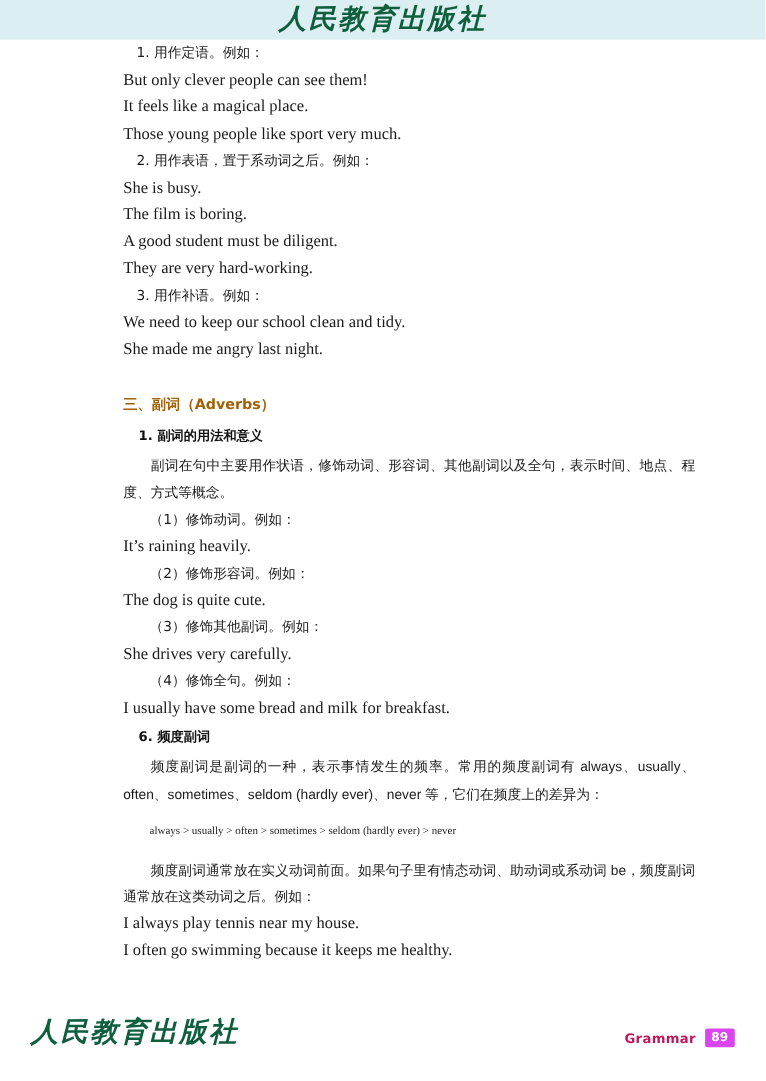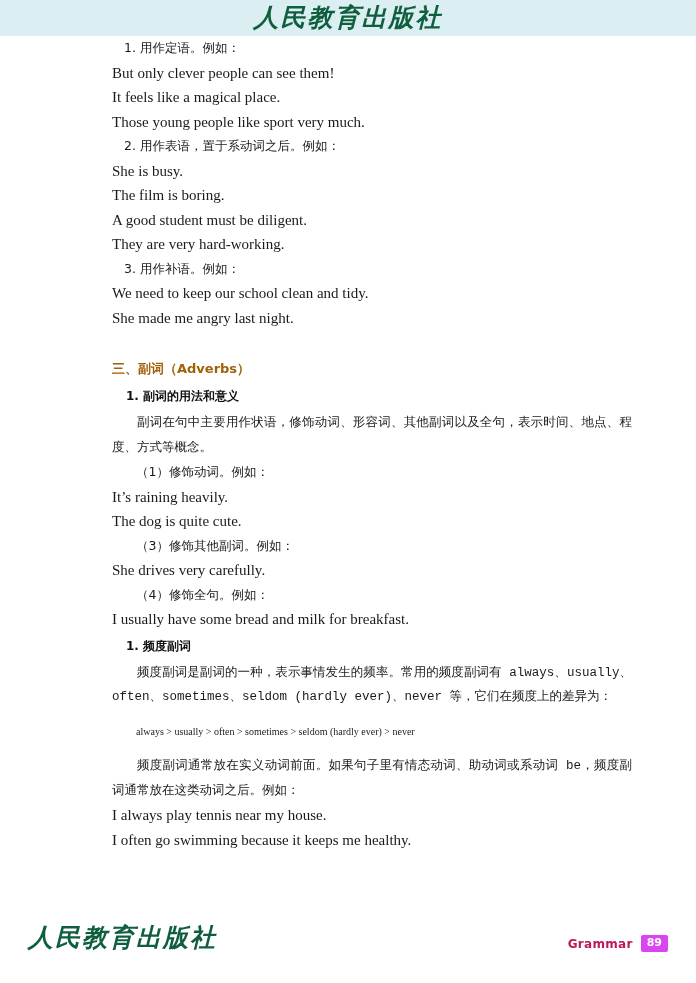"副词在句中主要用作状语，修饰动词、形容词、其他副词以及全句，表示时间、地点、程度" .para { font-family: Liberation Mono, monospace -> Liberation Sans, sans-serif }
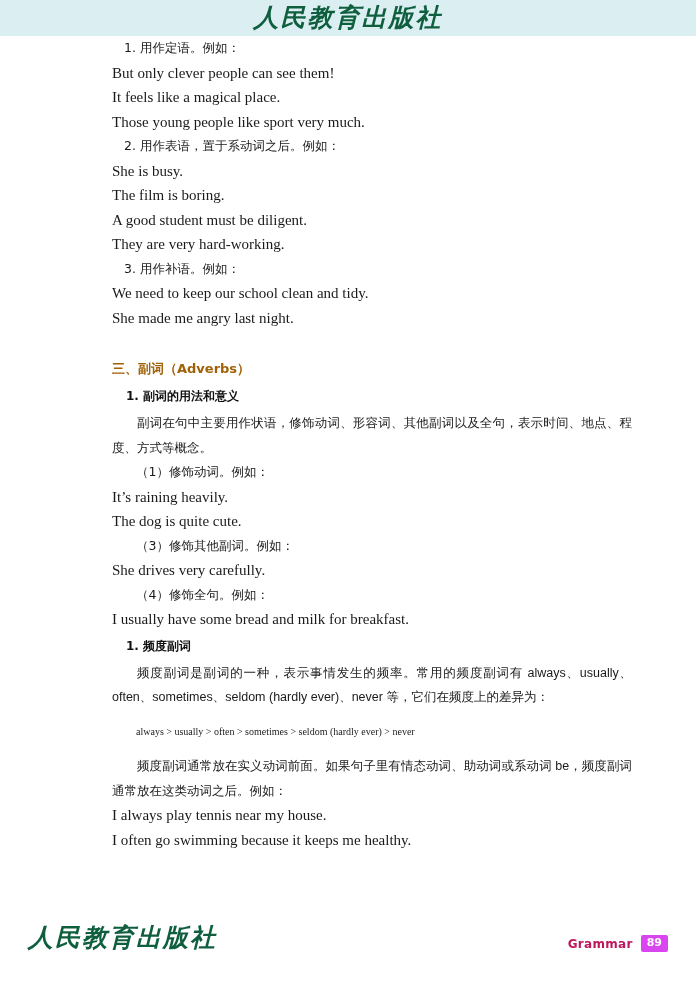"（2）修饰形容词。例如：" p.line { html: none -> <p>（2）修饰形容词。例如：</p> }
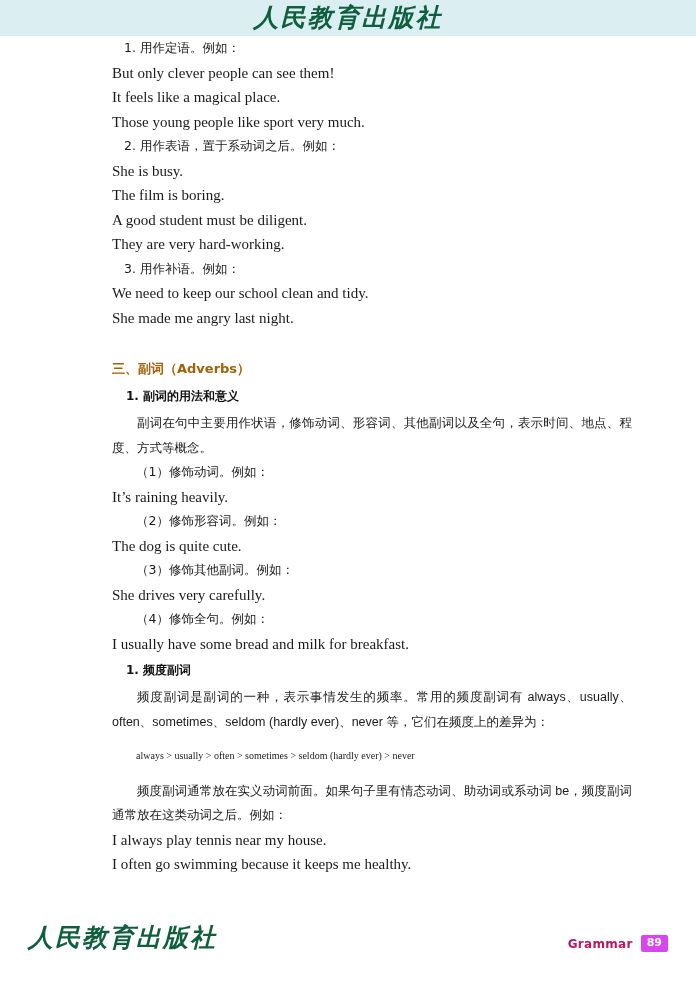"1. 频度副词" p.sub-head { text: 1 -> 6 }
